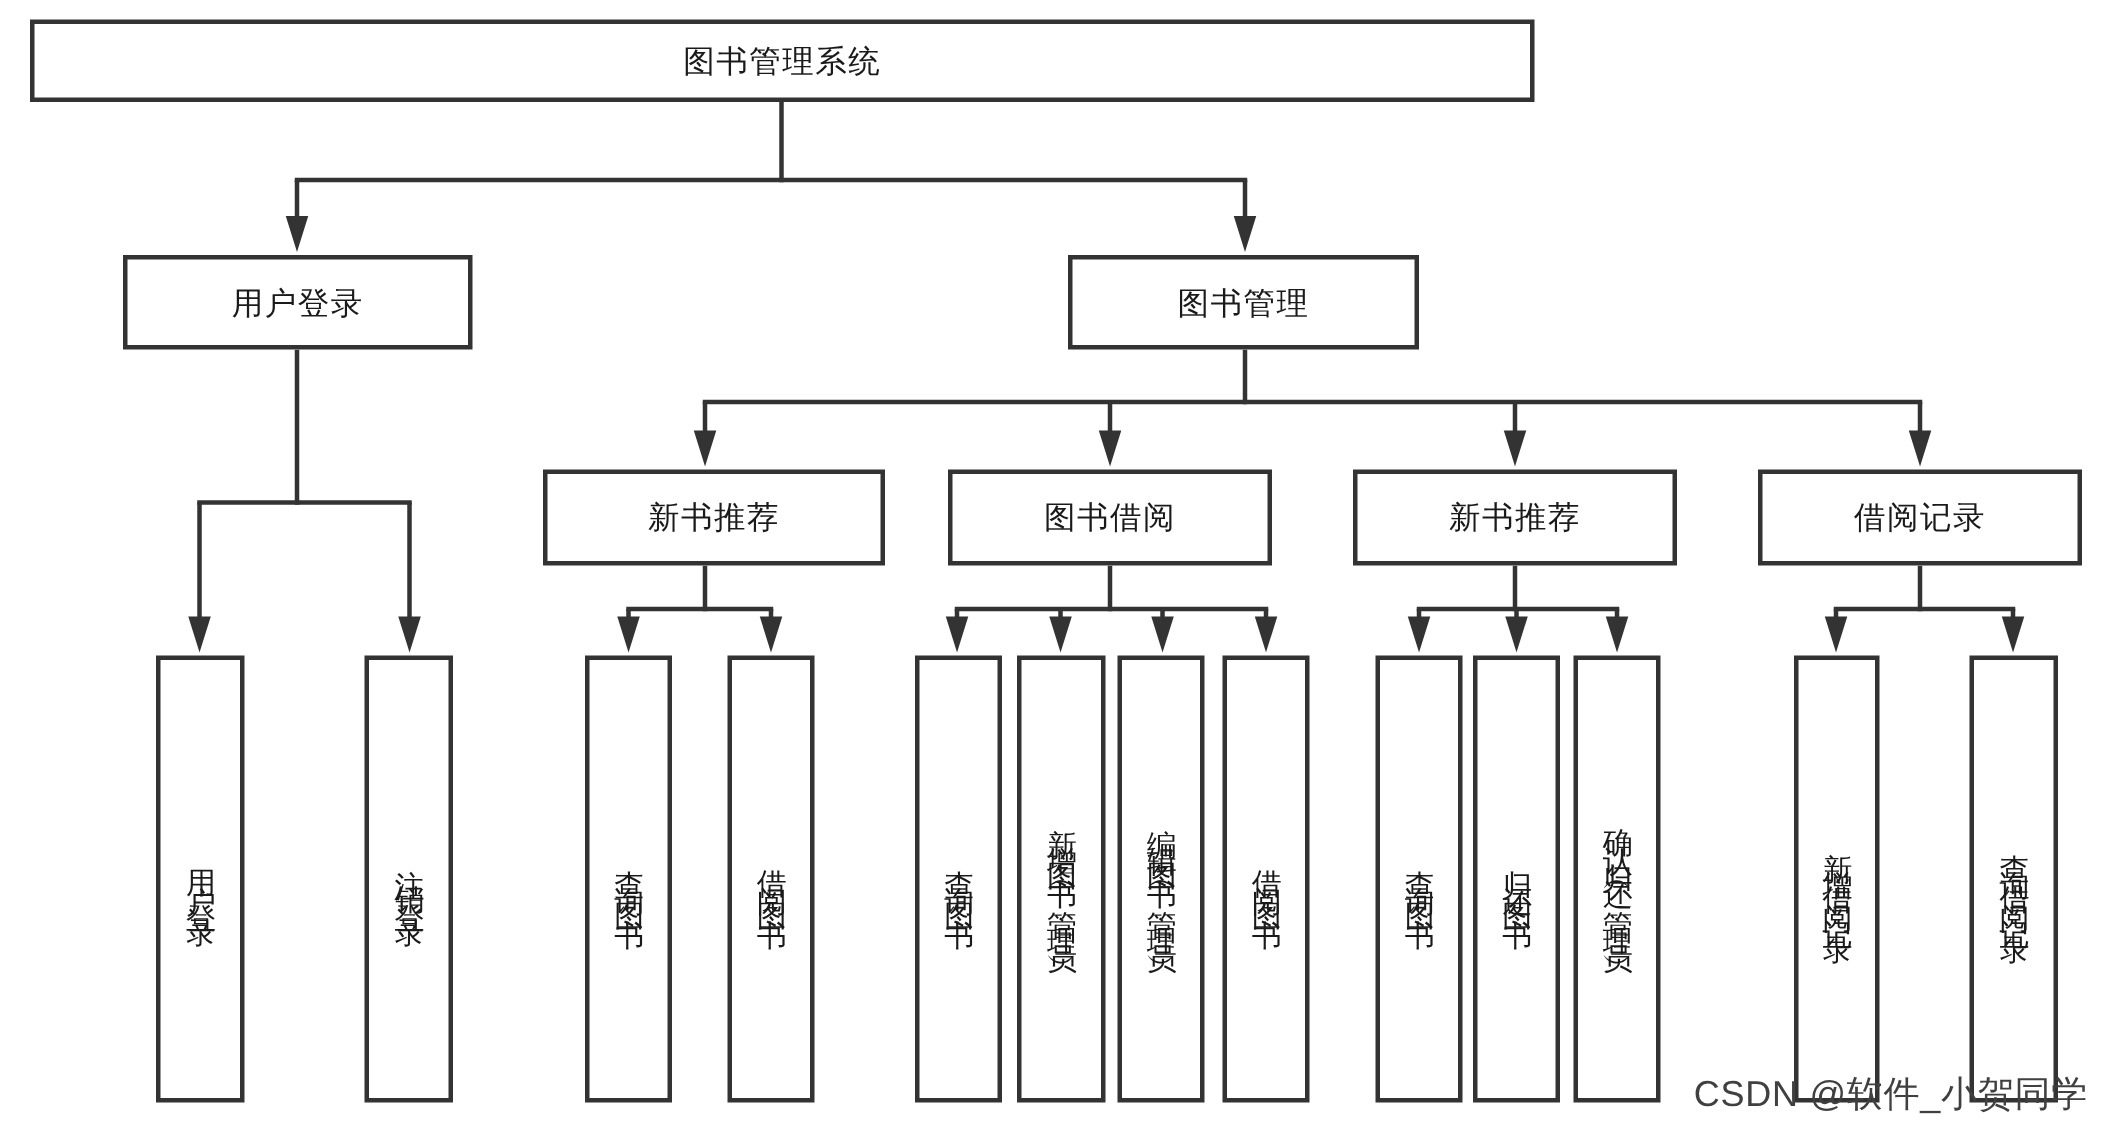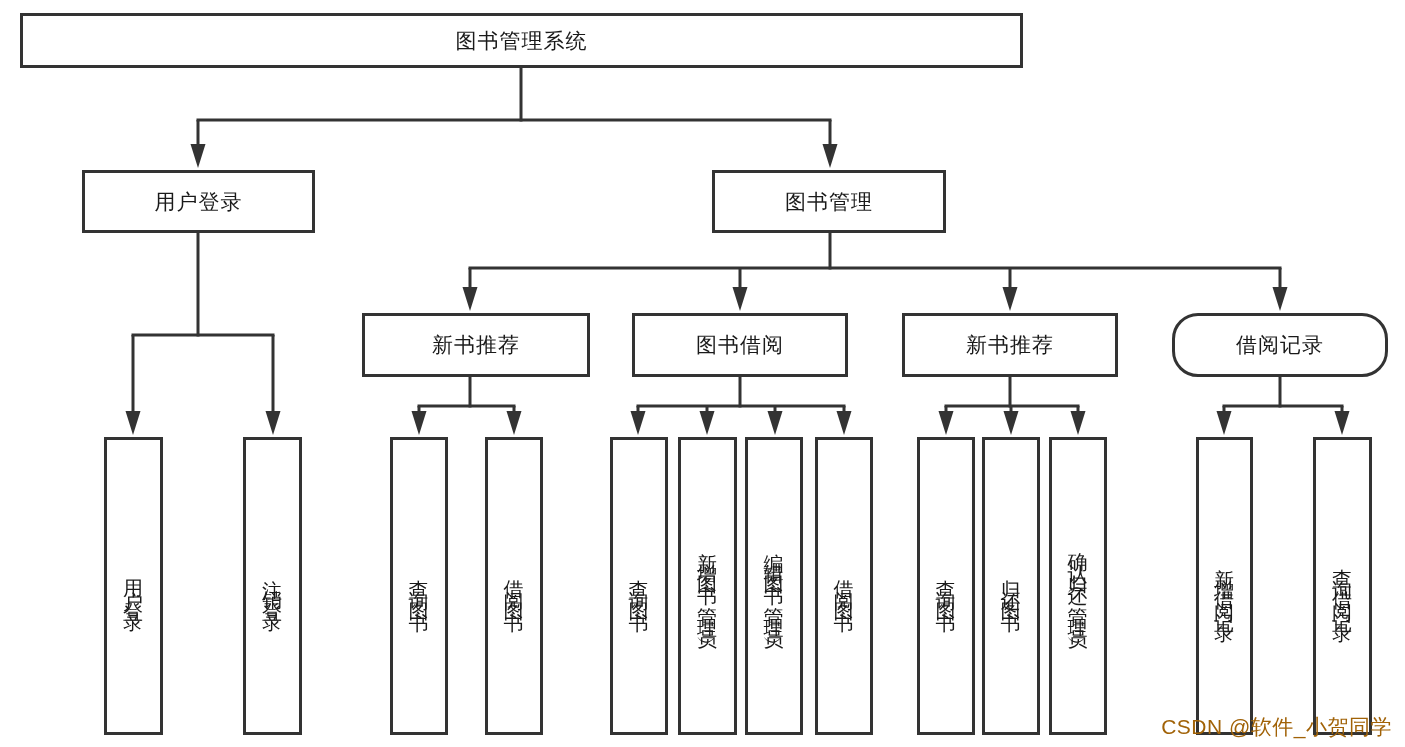"借阅记录" div.box { border-radius: 26px -> none }
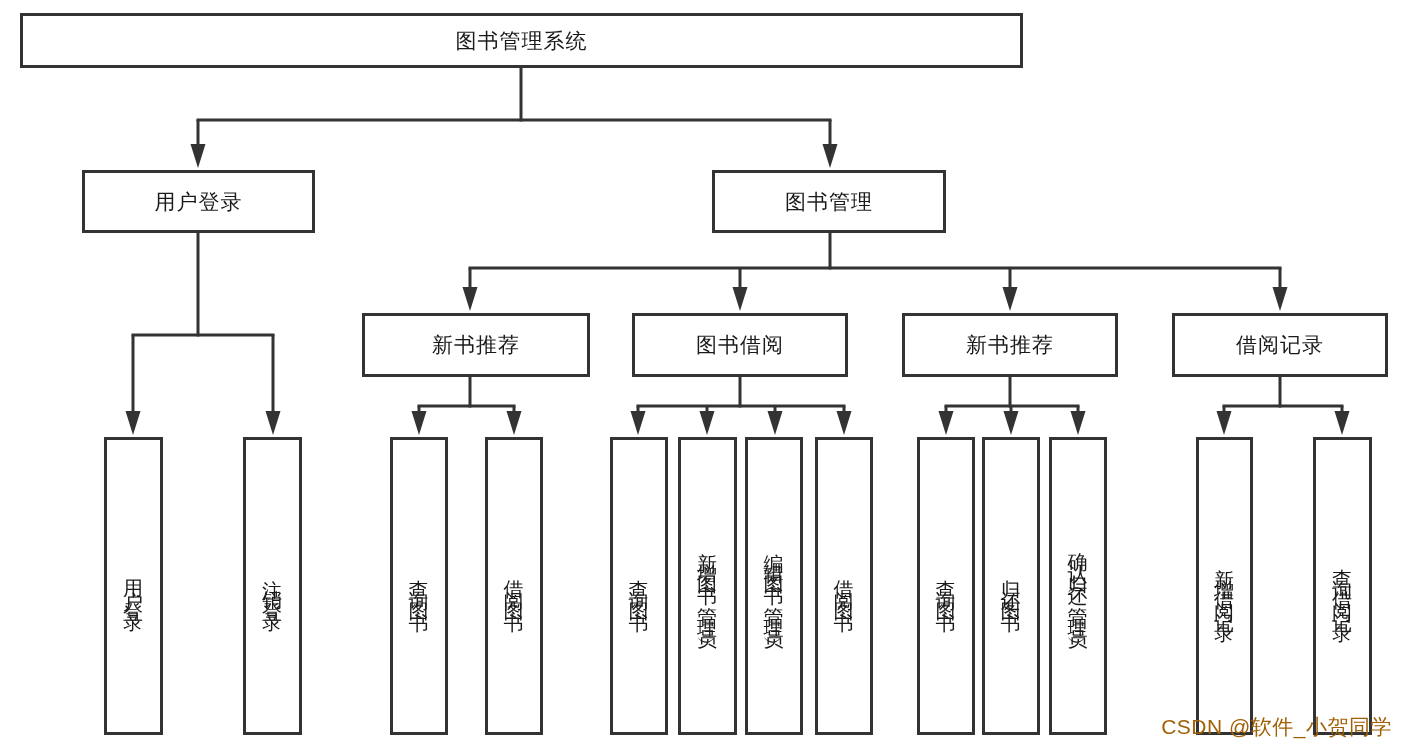"CSDN @软件_小贺同学" #watermark { color: #a16207 -> #404040; font-size: 21px -> 24px }
